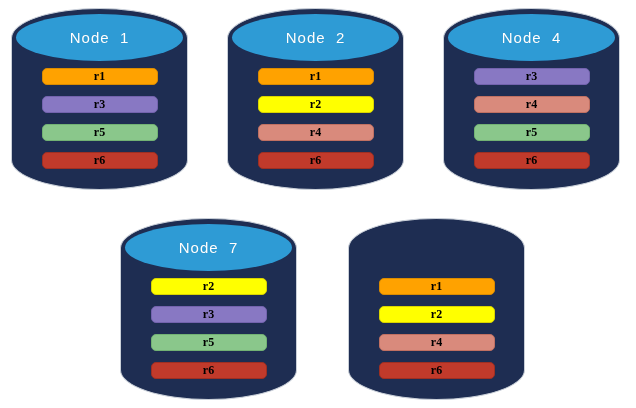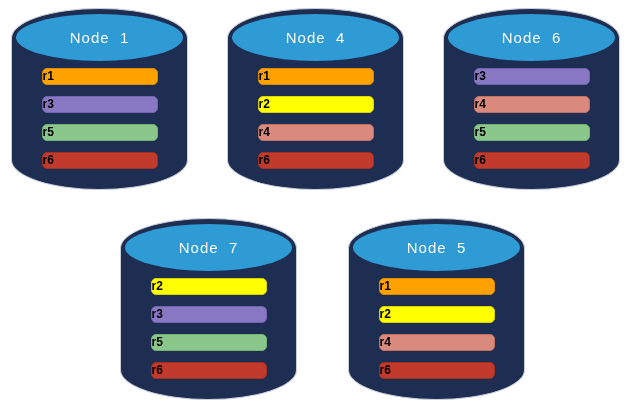"Node 4" span.node-label { text: 4 -> 2 }
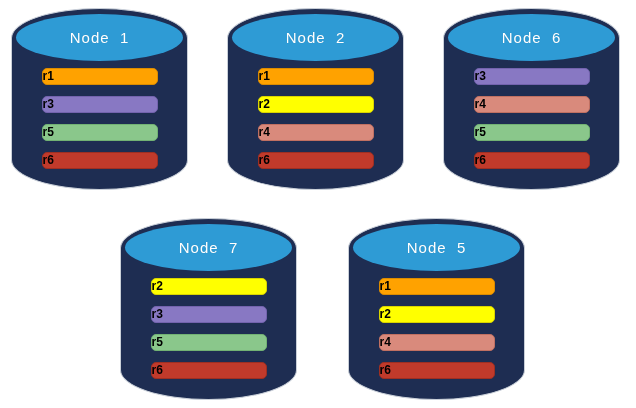"Node 6" span.node-label { text: 6 -> 4 }
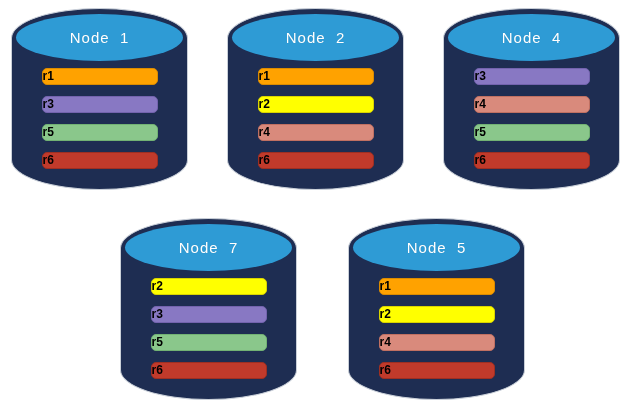"r1" .bar { font-family: none -> Liberation Serif, serif; text-align: left -> center }
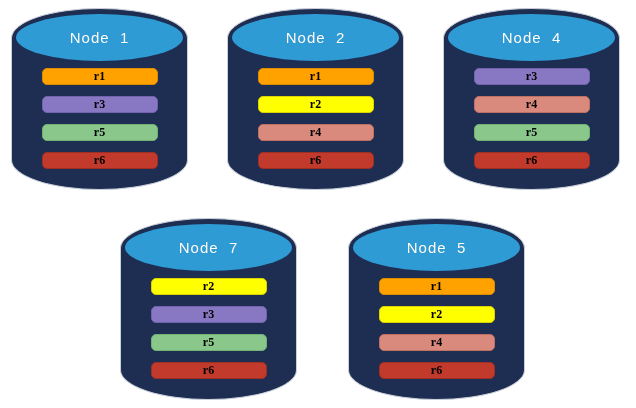"Node 5" div.cyl-top { html: <div> <span>Node 5</span> </div> -> none }
